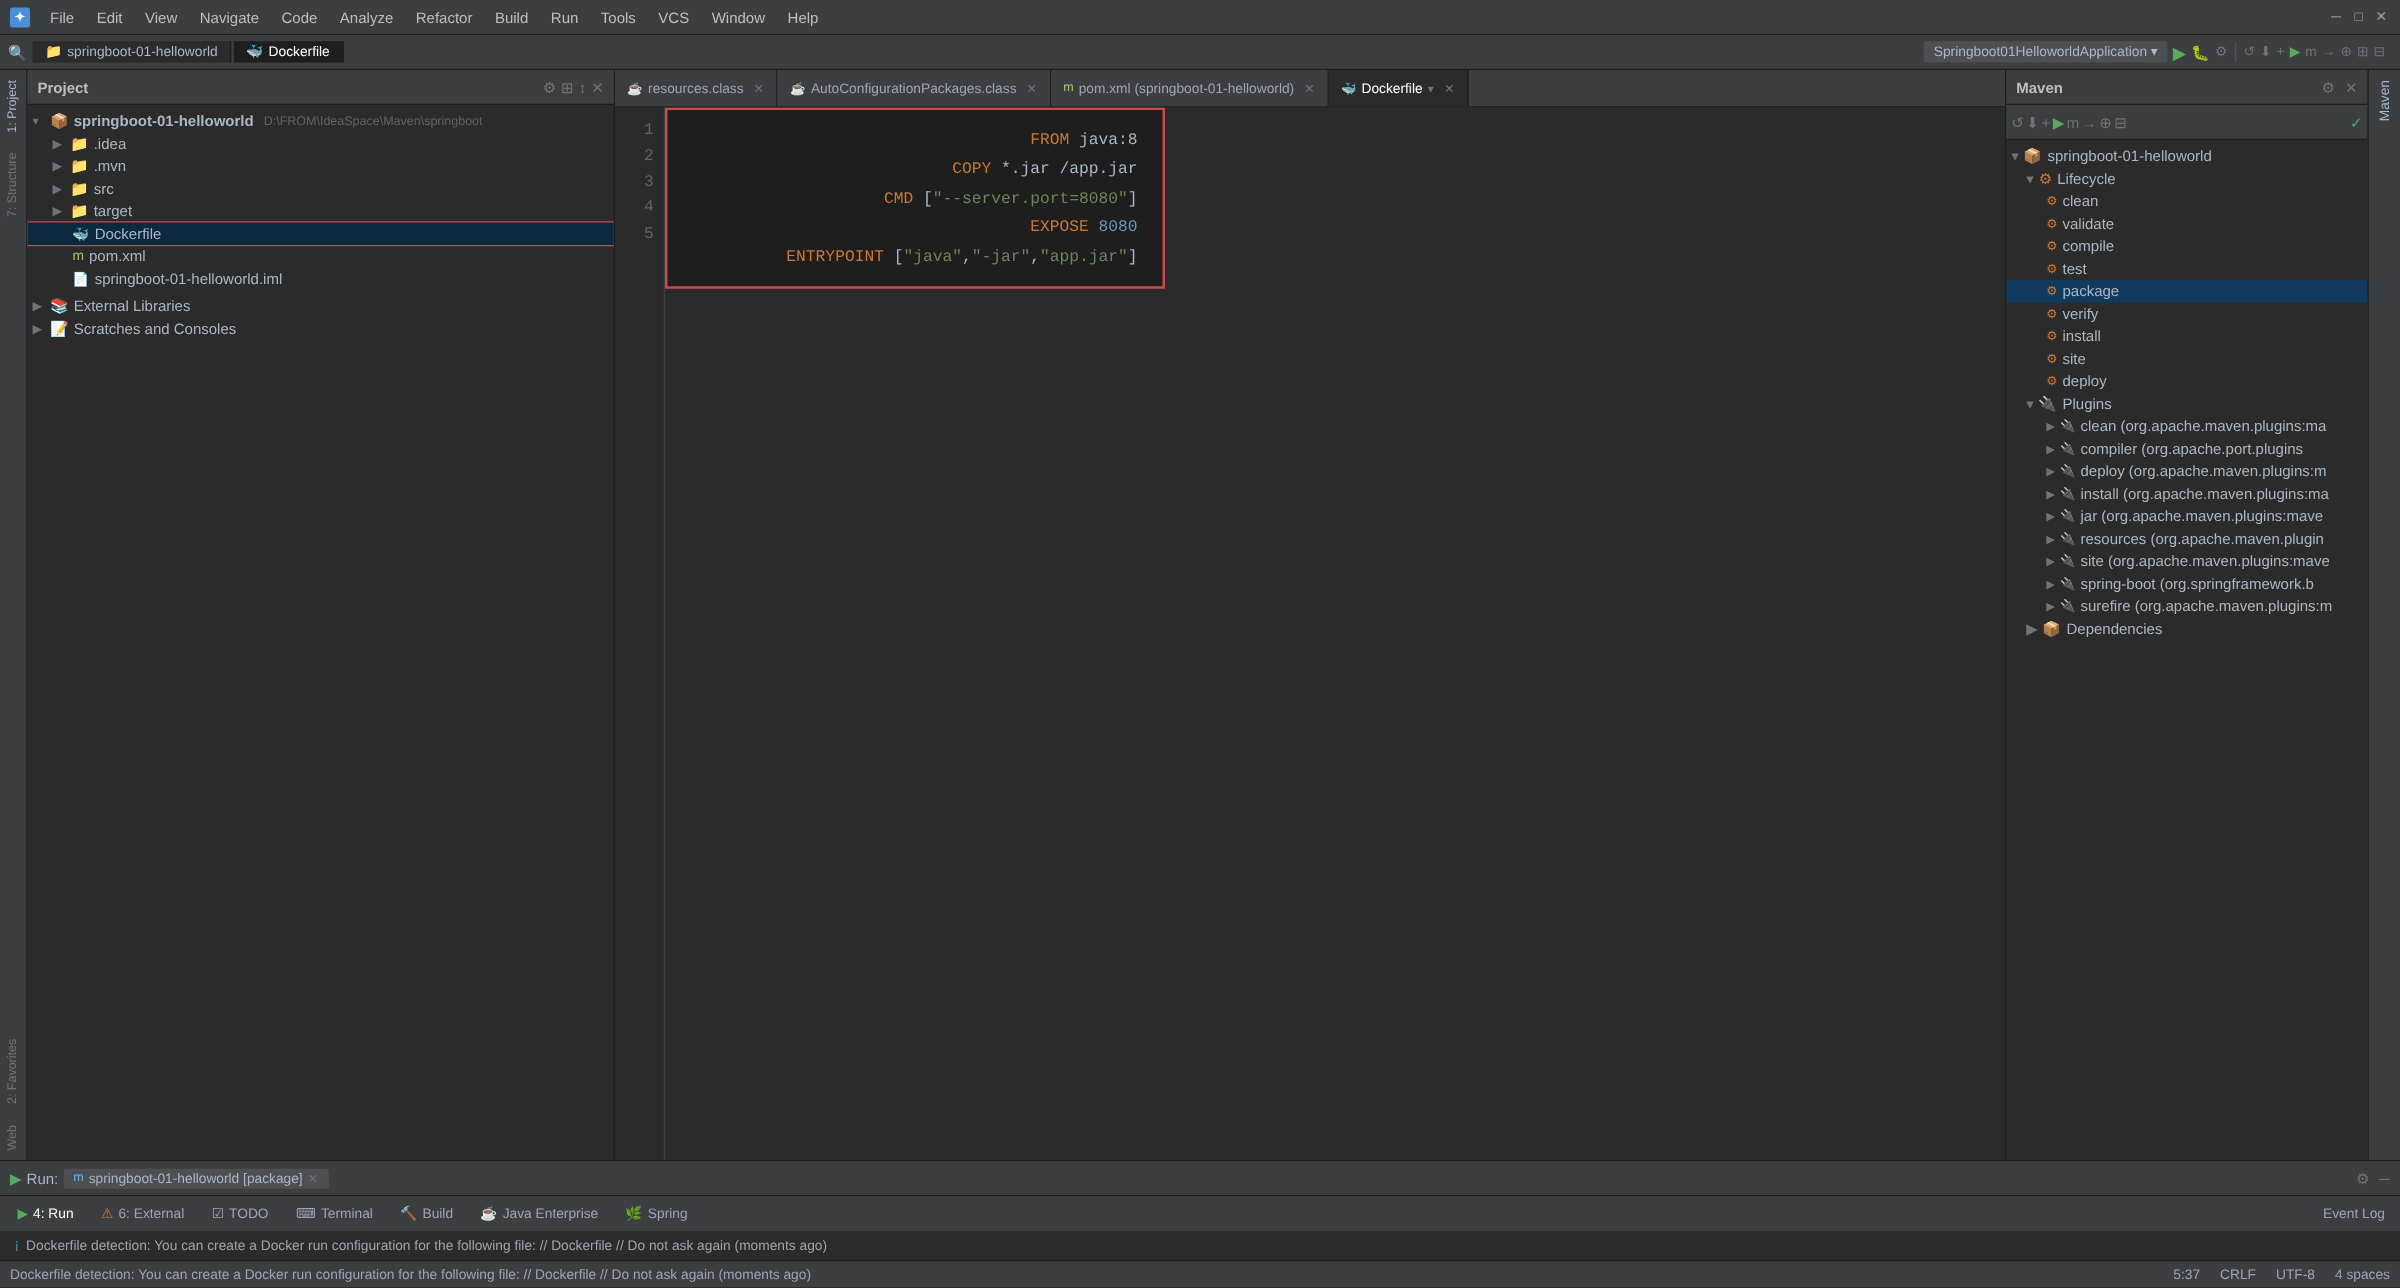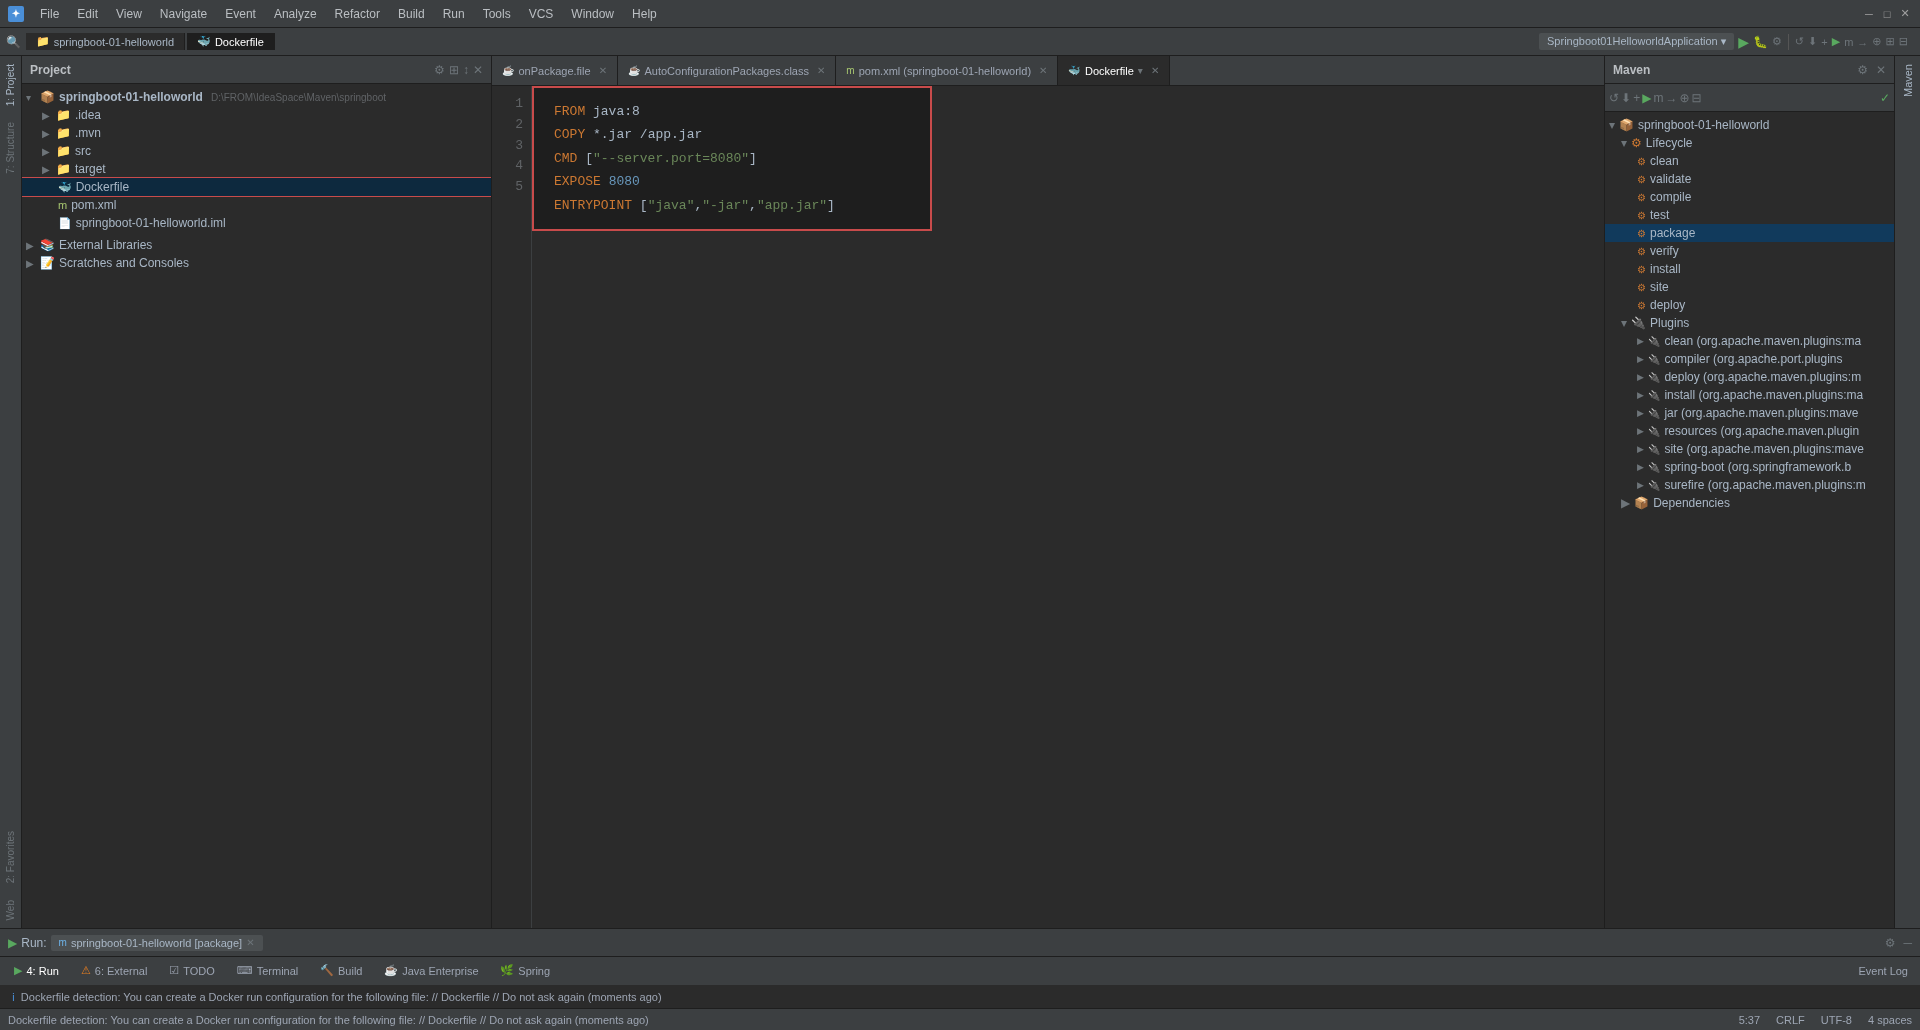"Event" div.menu-item { text: Event -> Code }
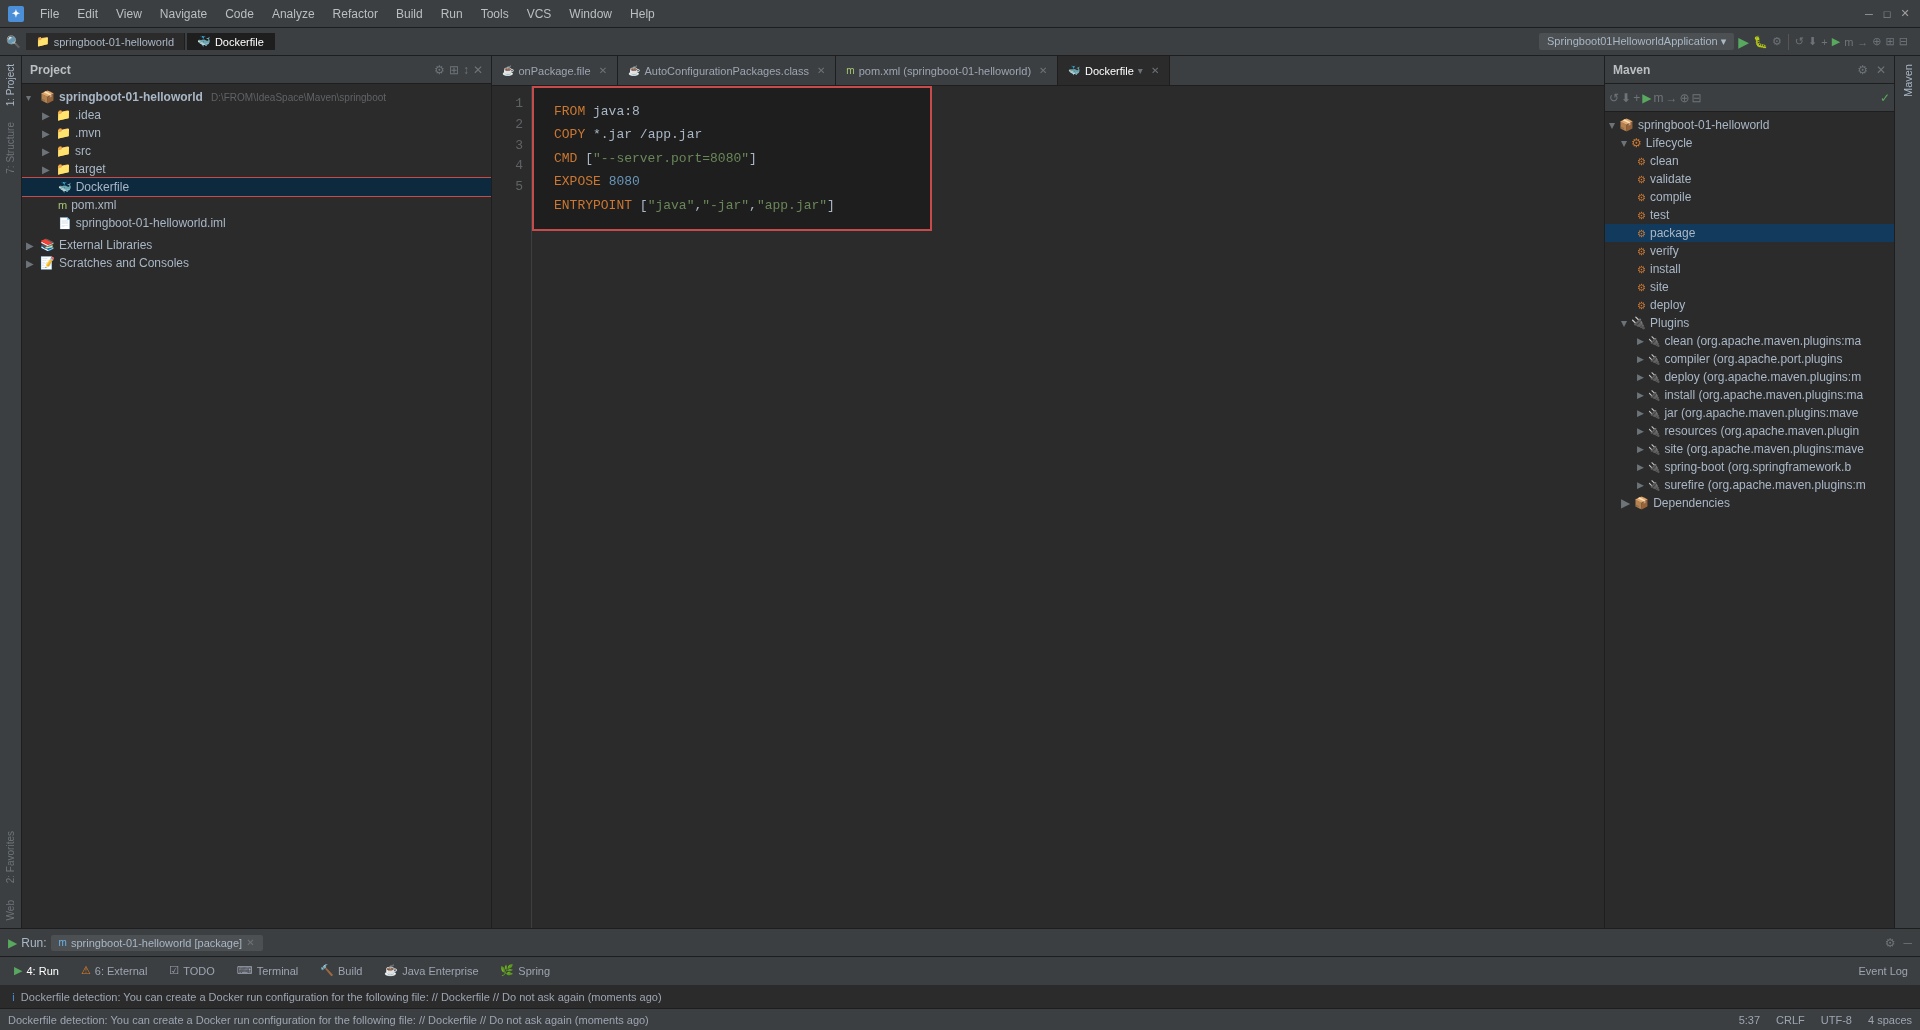"onPackage.file" span { text: onPackage.file -> resources.class }
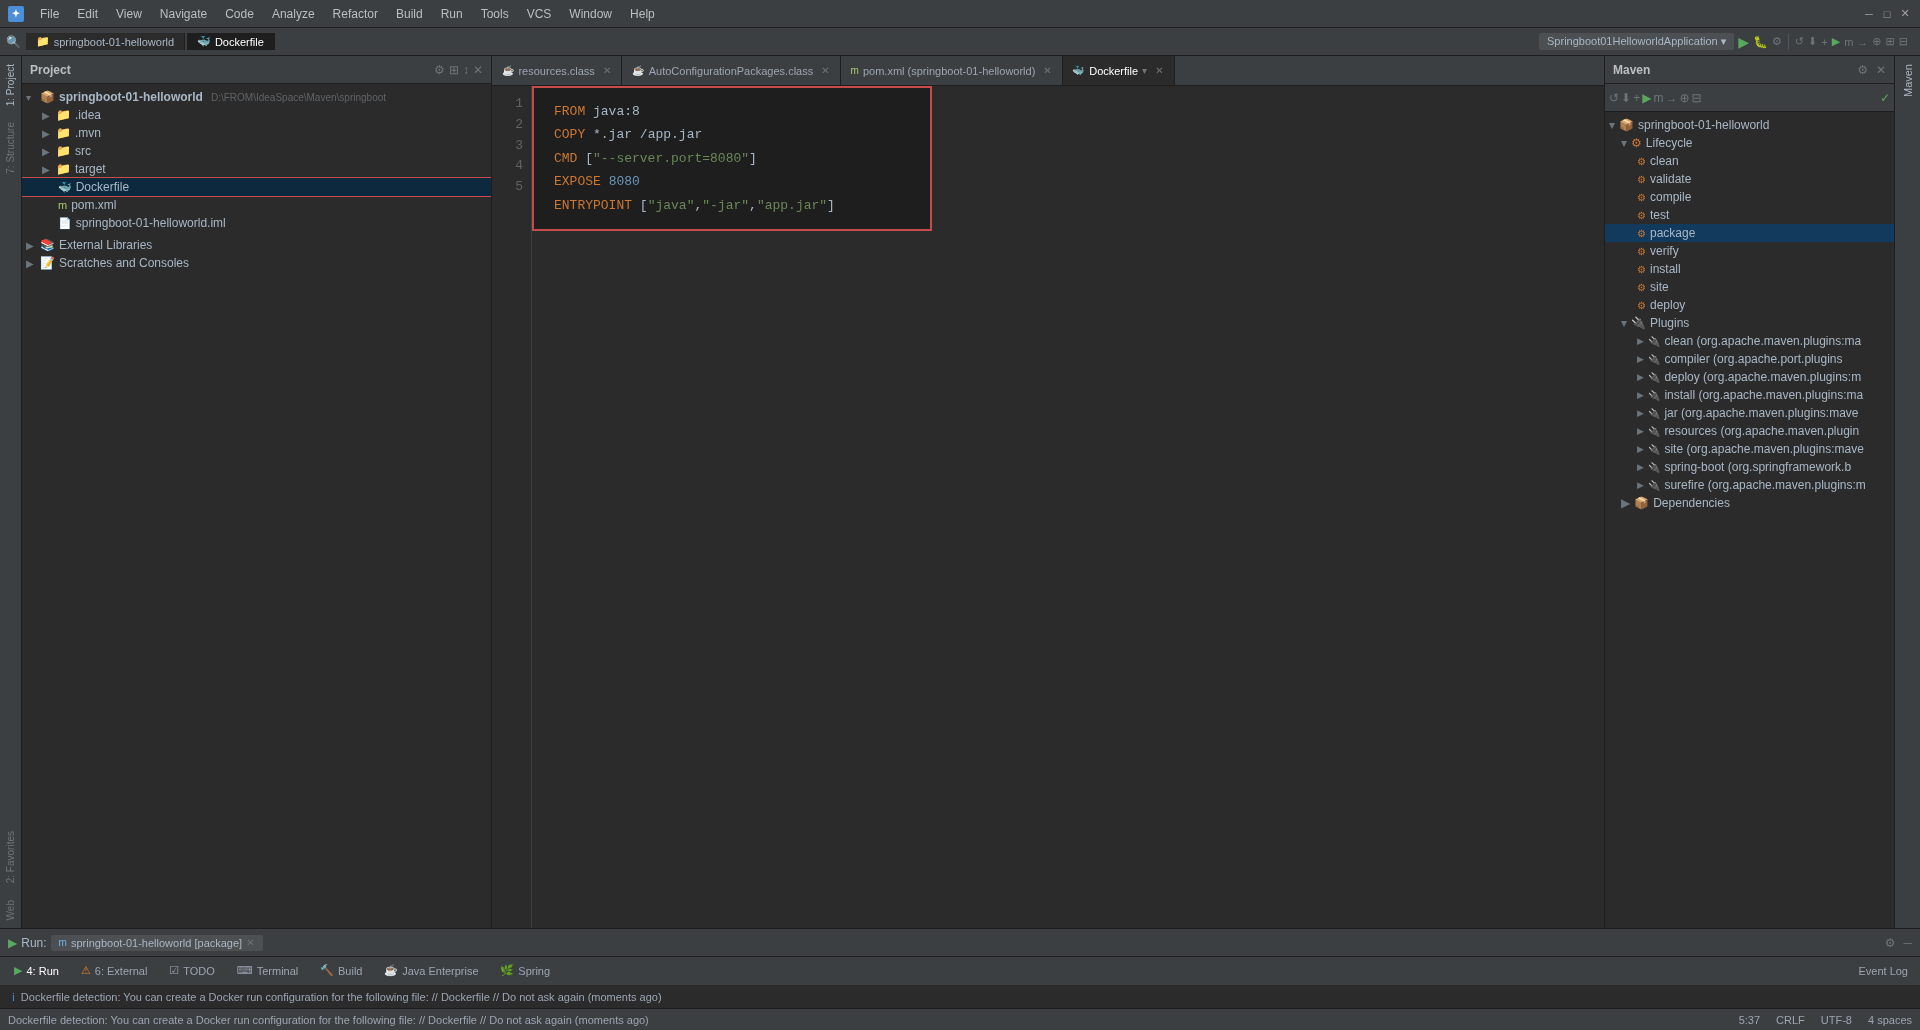"FROM java:8" .code-line { text-align: none -> right }
